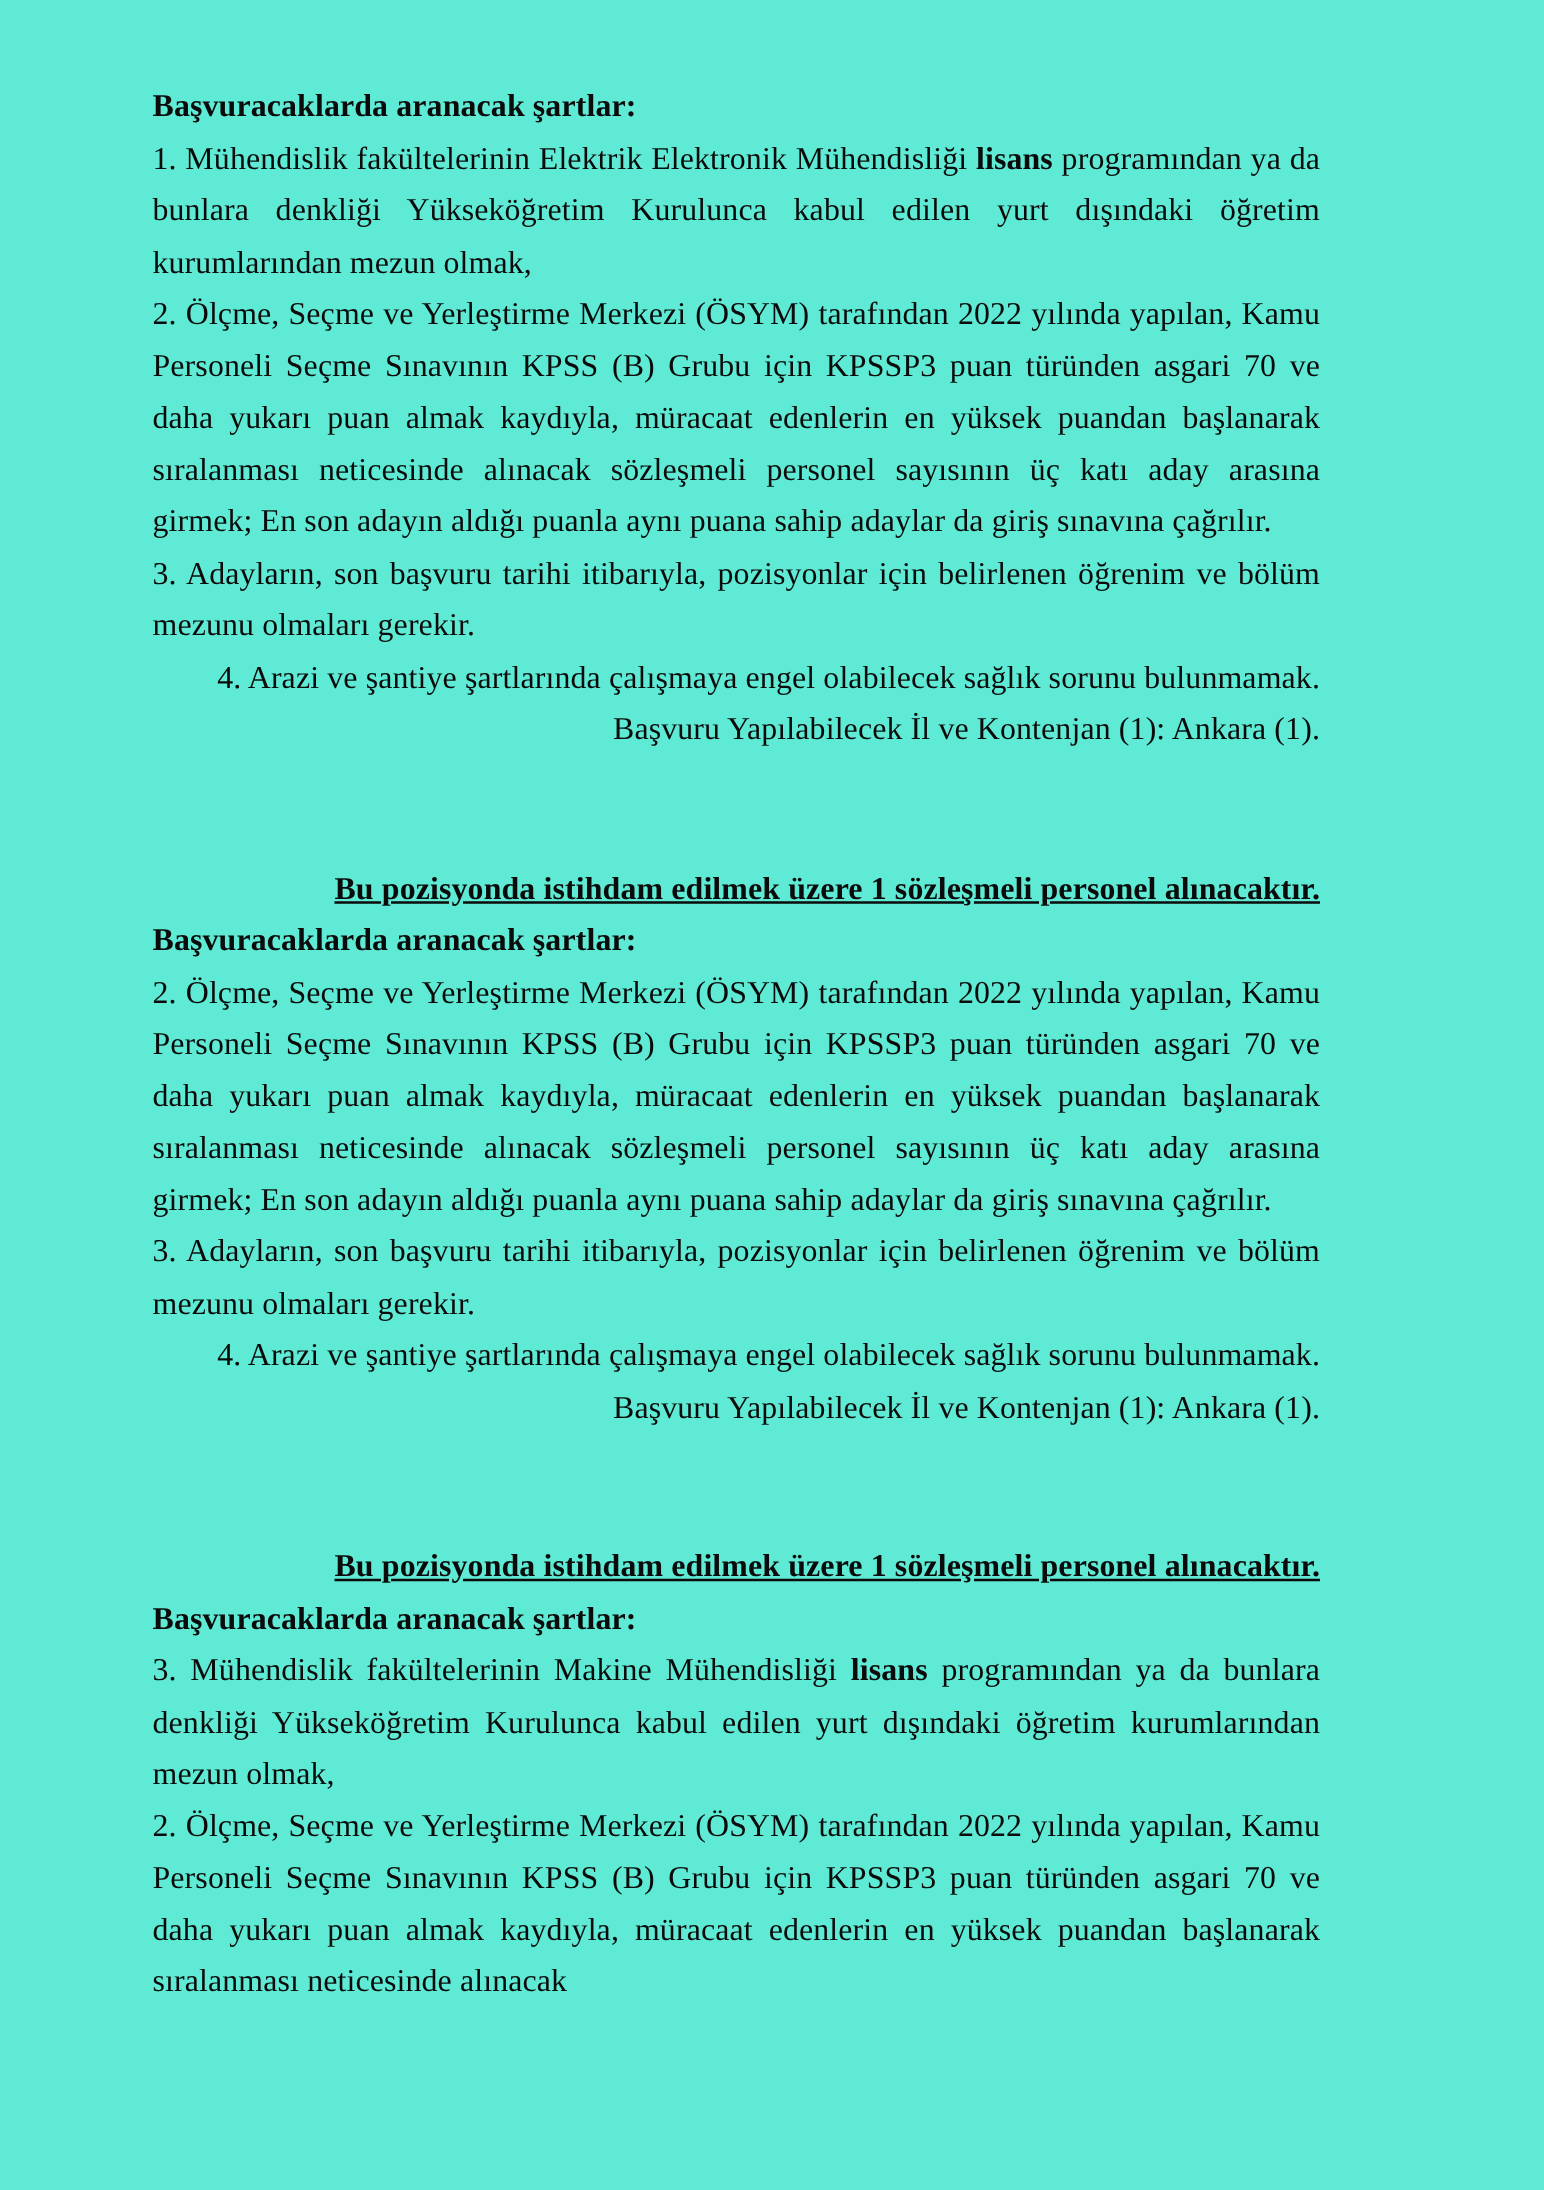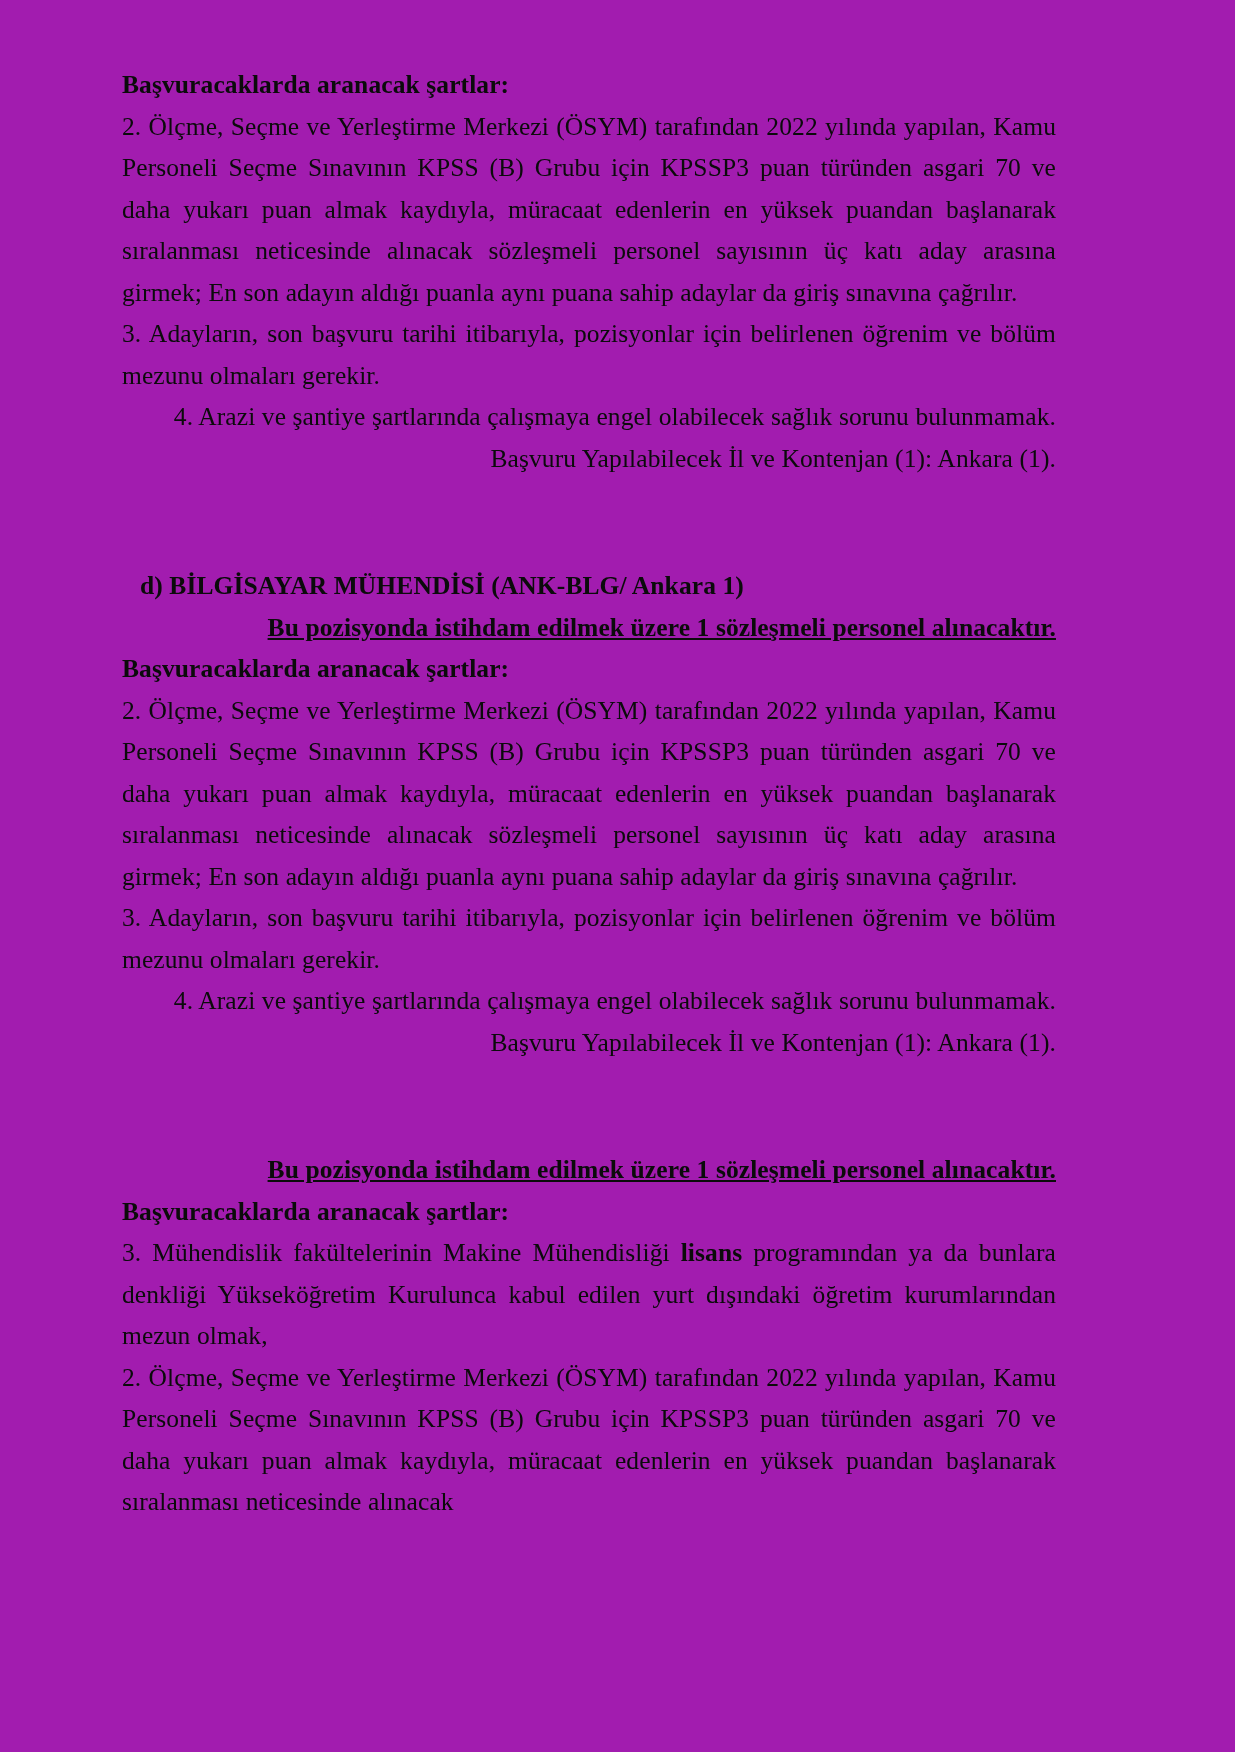"Başvuracaklarda aranacak şartlar:" .page { background: #a21caf -> #5eead4 }
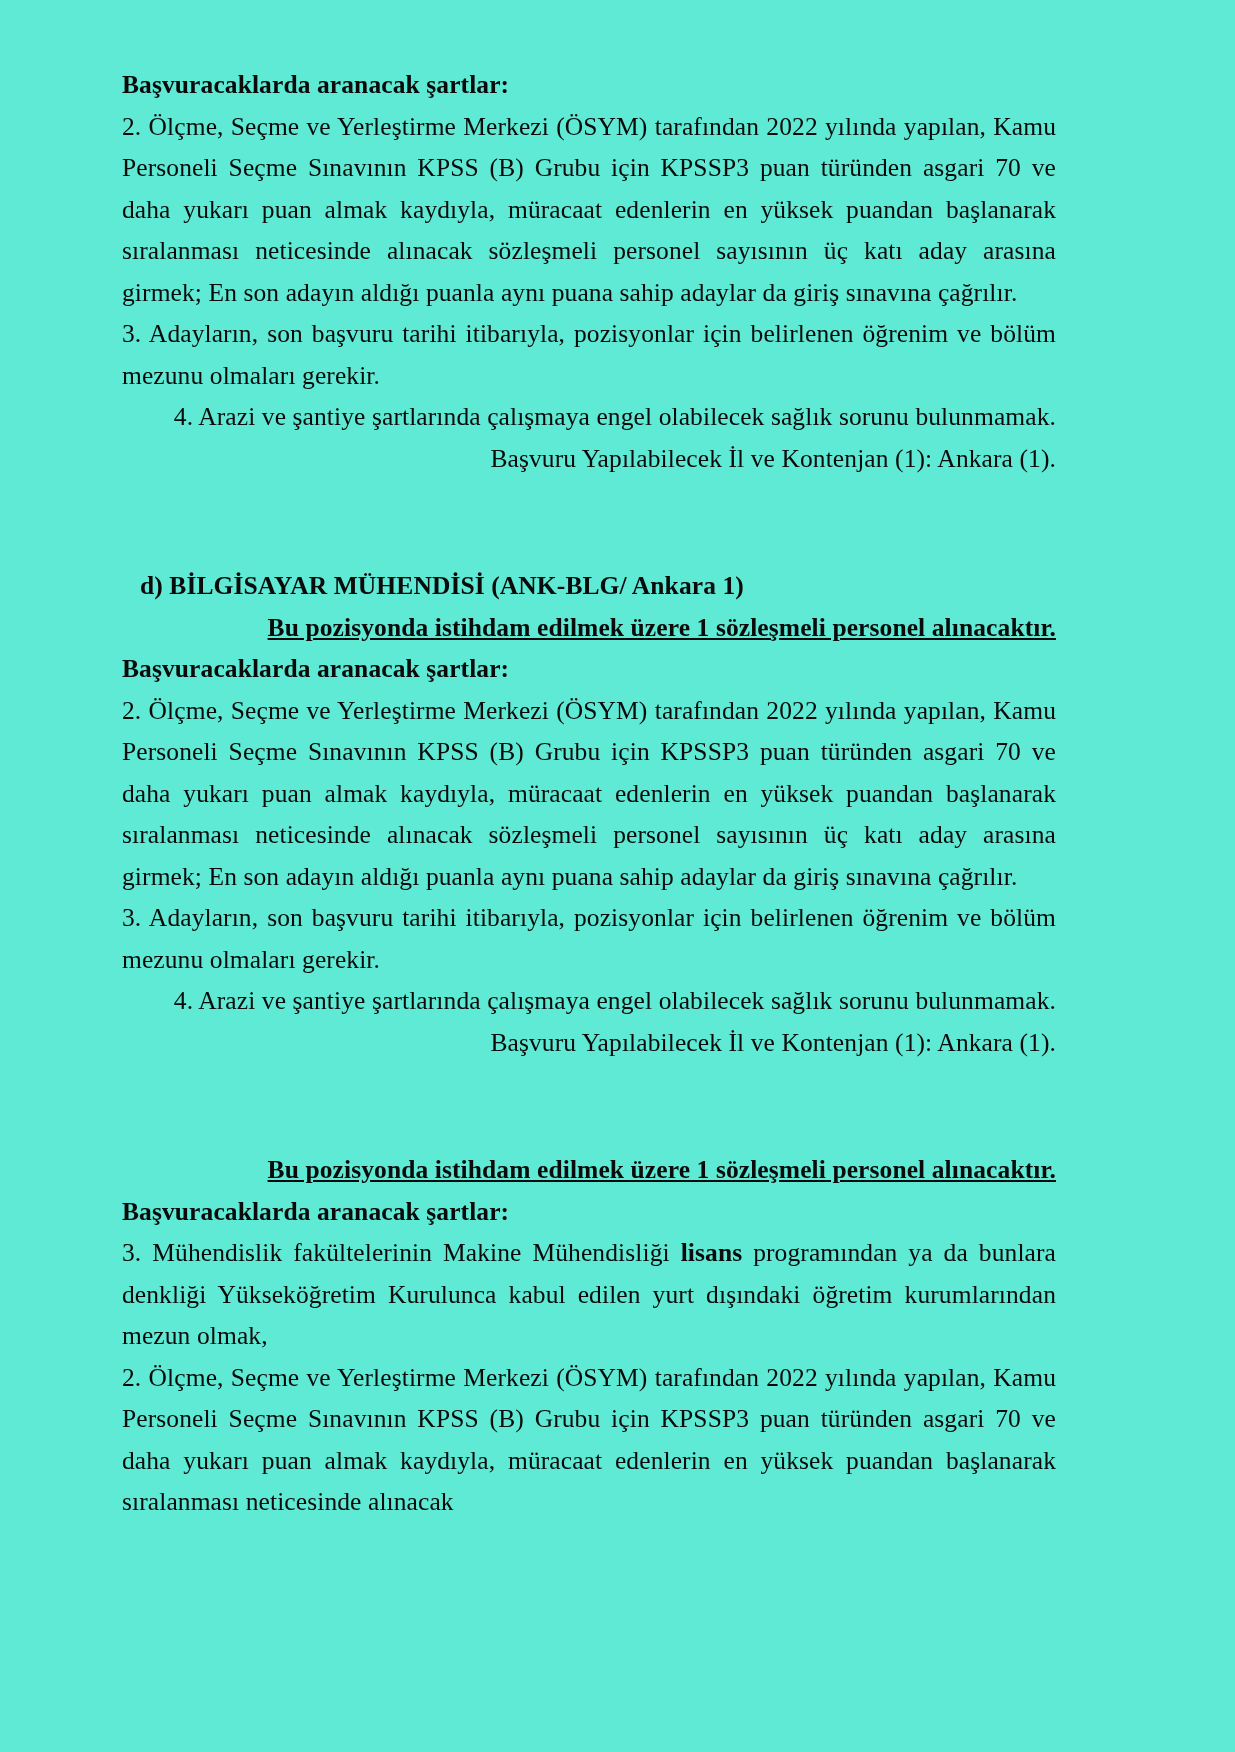"1. Mühendislik fakültelerinin Elektrik" p { html: none -> <p><span>1. Mühendislik fakültelerinin Elektrik Elektronik Mühendisliği </span><span>lisans</span><span> programından ya da bunlara denkliği Yükseköğretim Kurulunca kabul edilen yurt dışındaki öğretim kurumlarından mezun olmak,</span></p> }
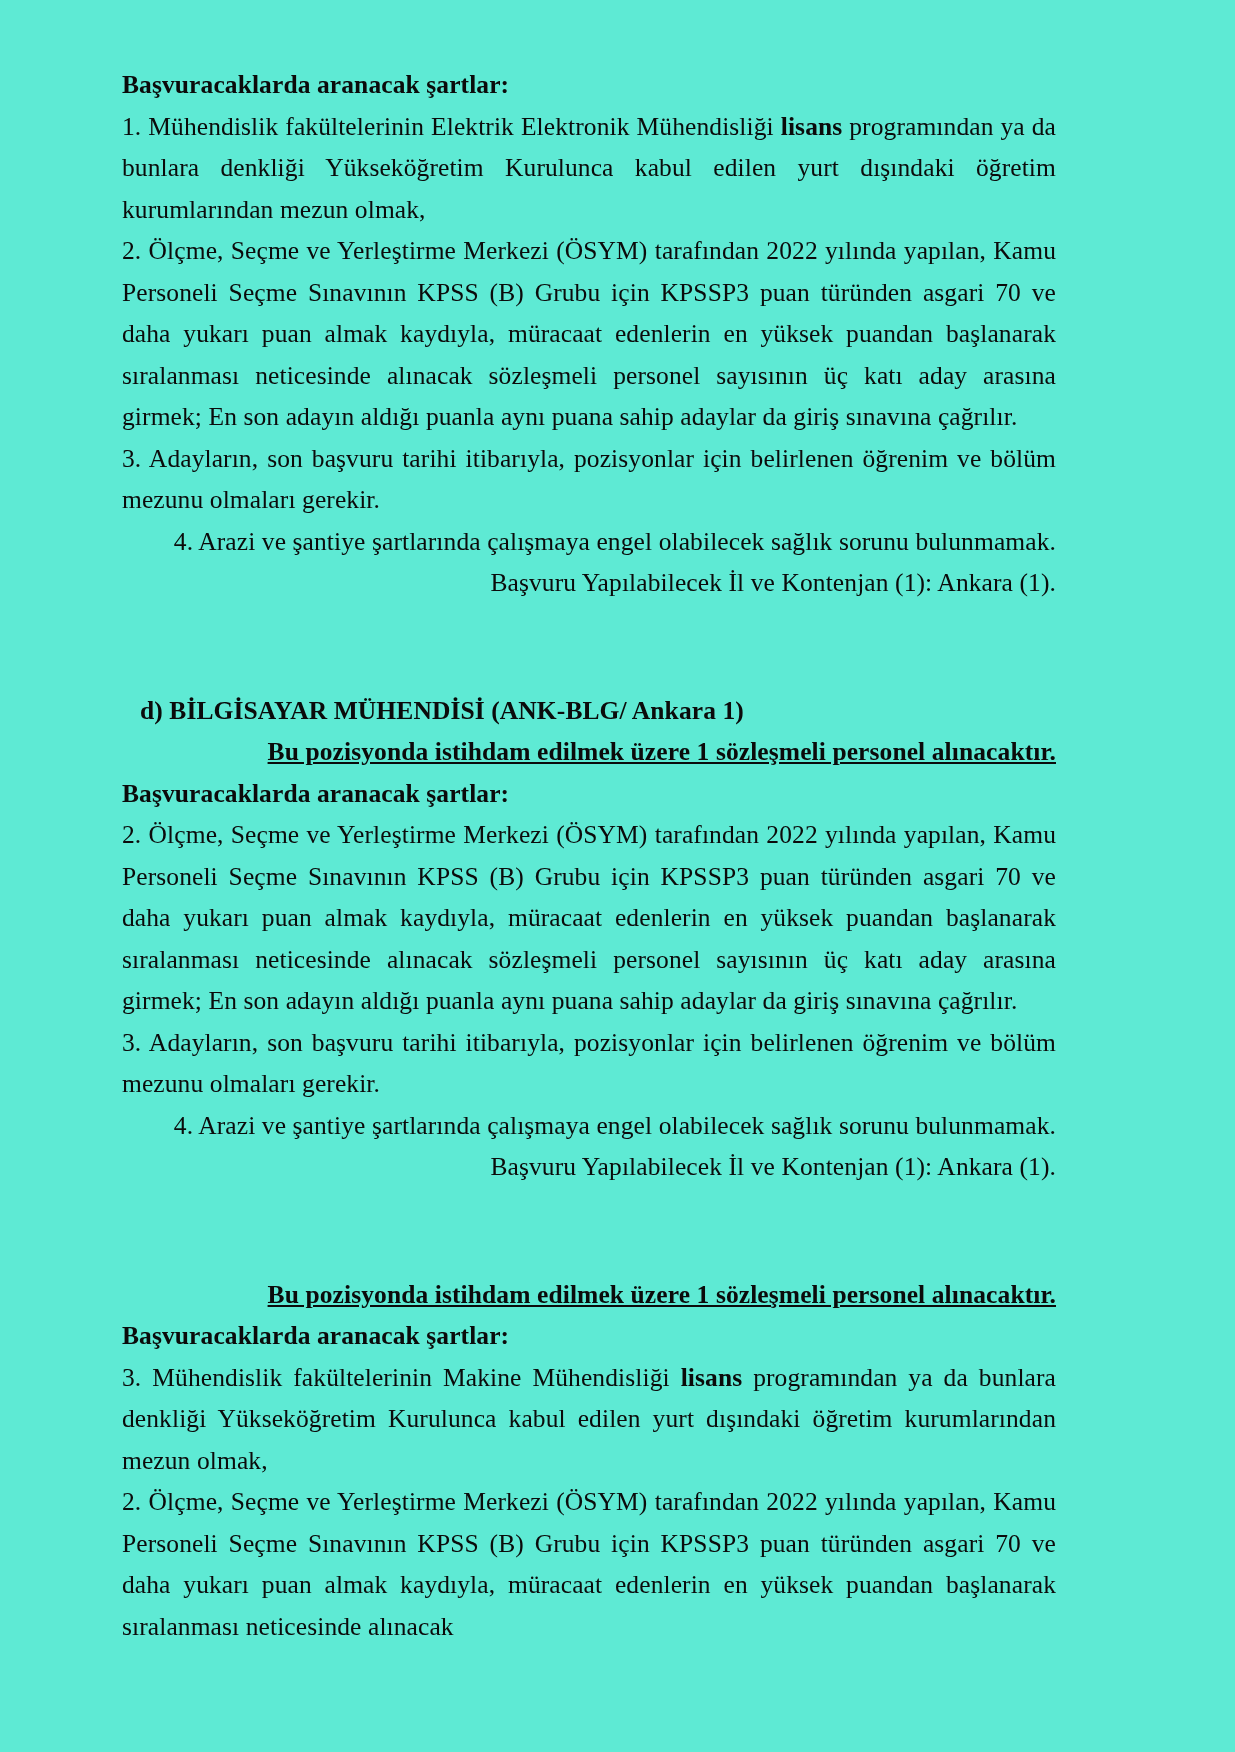"d) BİLGİSAYAR MÜHENDİSİ (ANK-BLG/ Ankara" p.section-title { html: <p>d) BİLGİSAYAR MÜHENDİSİ (ANK-BLG/ Ankara 1)</p> -> none }
